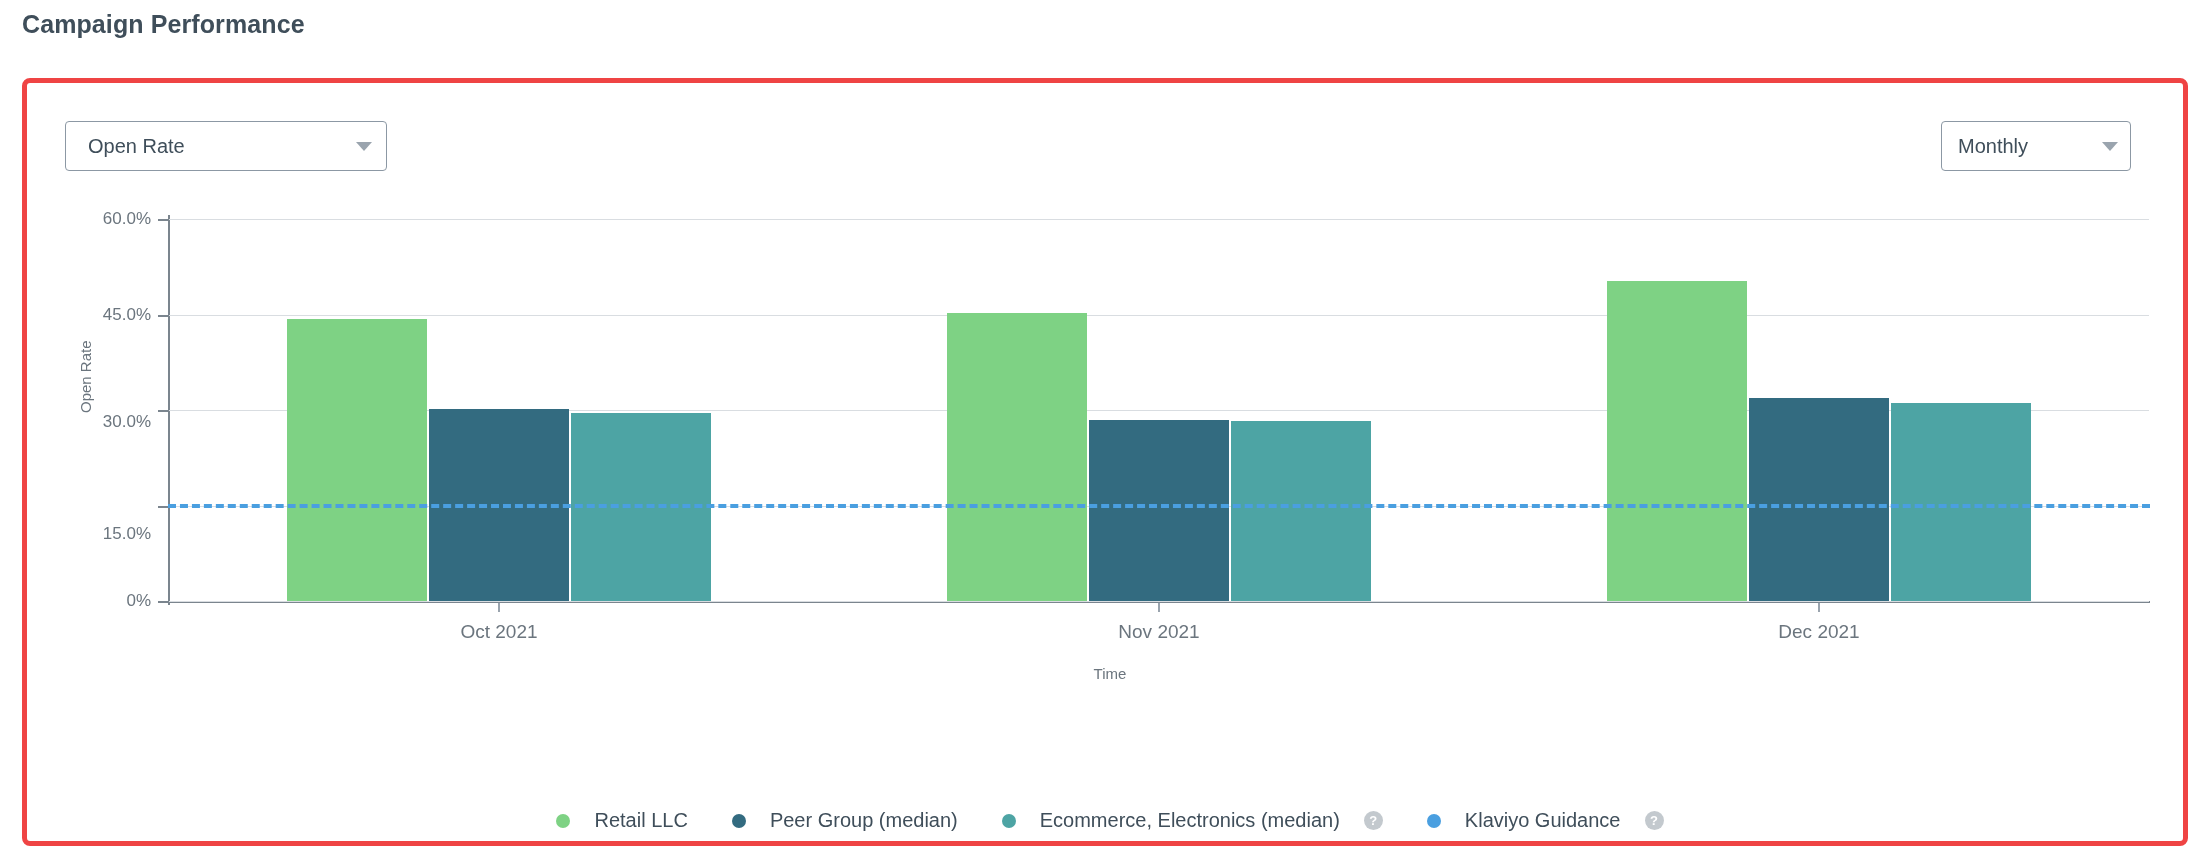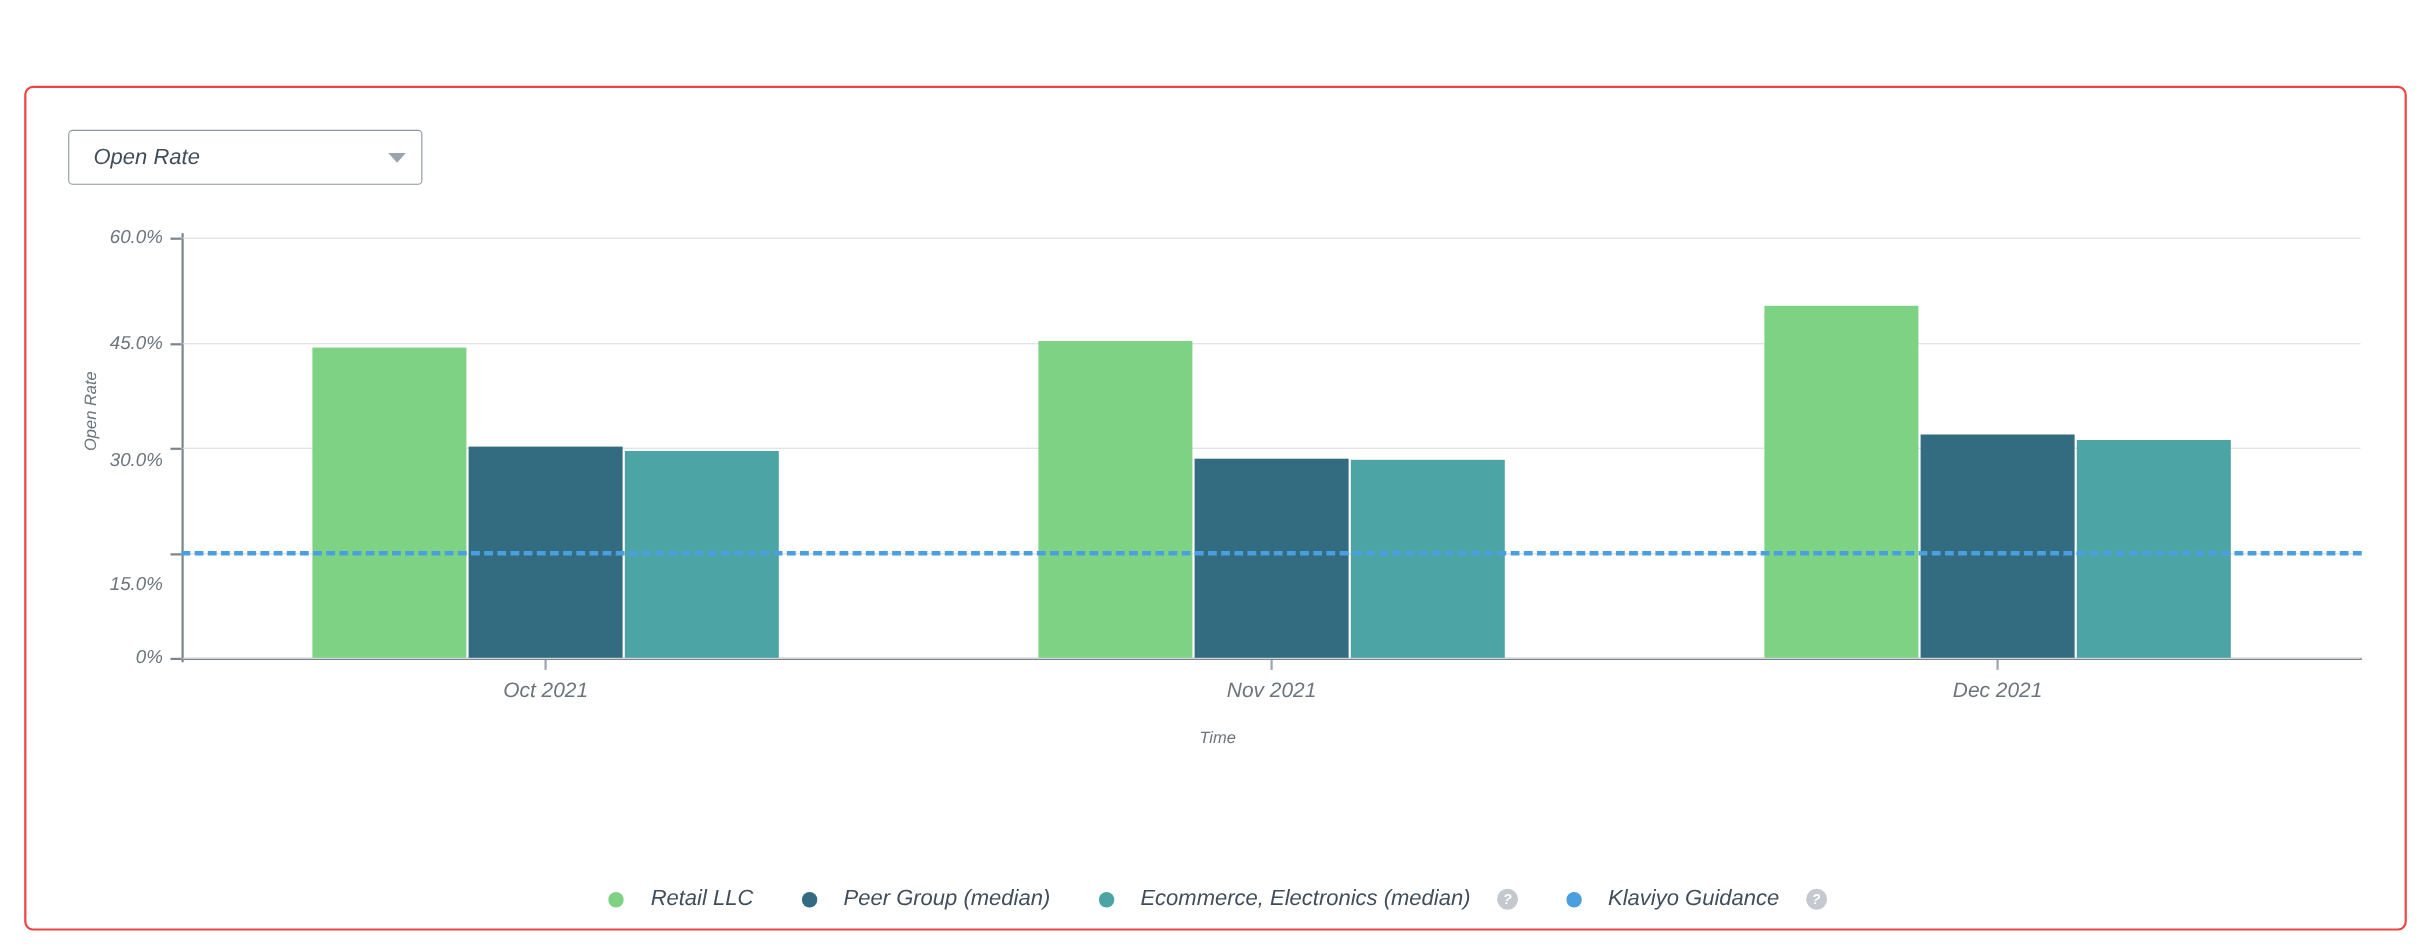"Campaign Performance" div.page-title { html: none -> <div>Campaign Performance</div> }
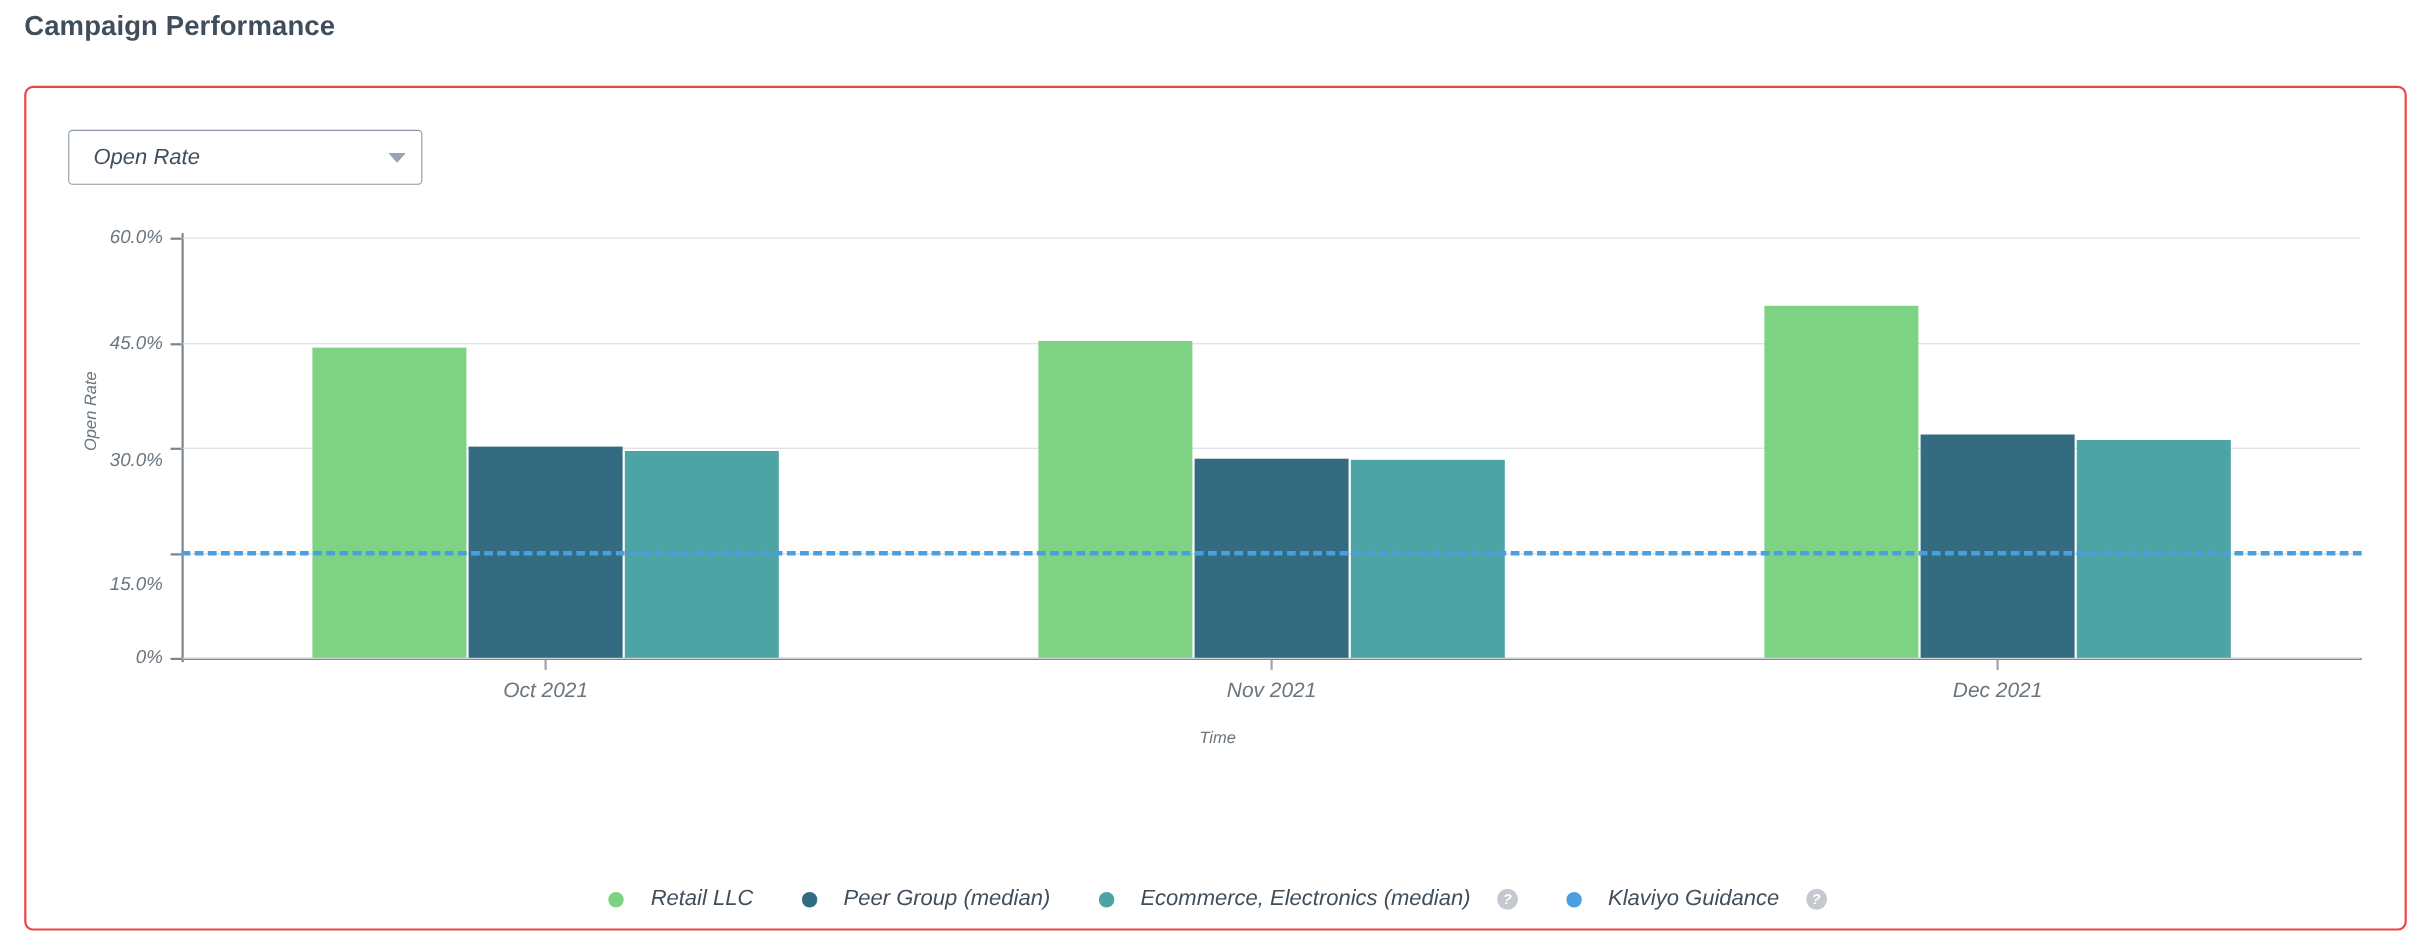"Open Rate" .card { border: 2px solid #ef4444 -> 5px solid #ef4444; font-style: italic -> none }
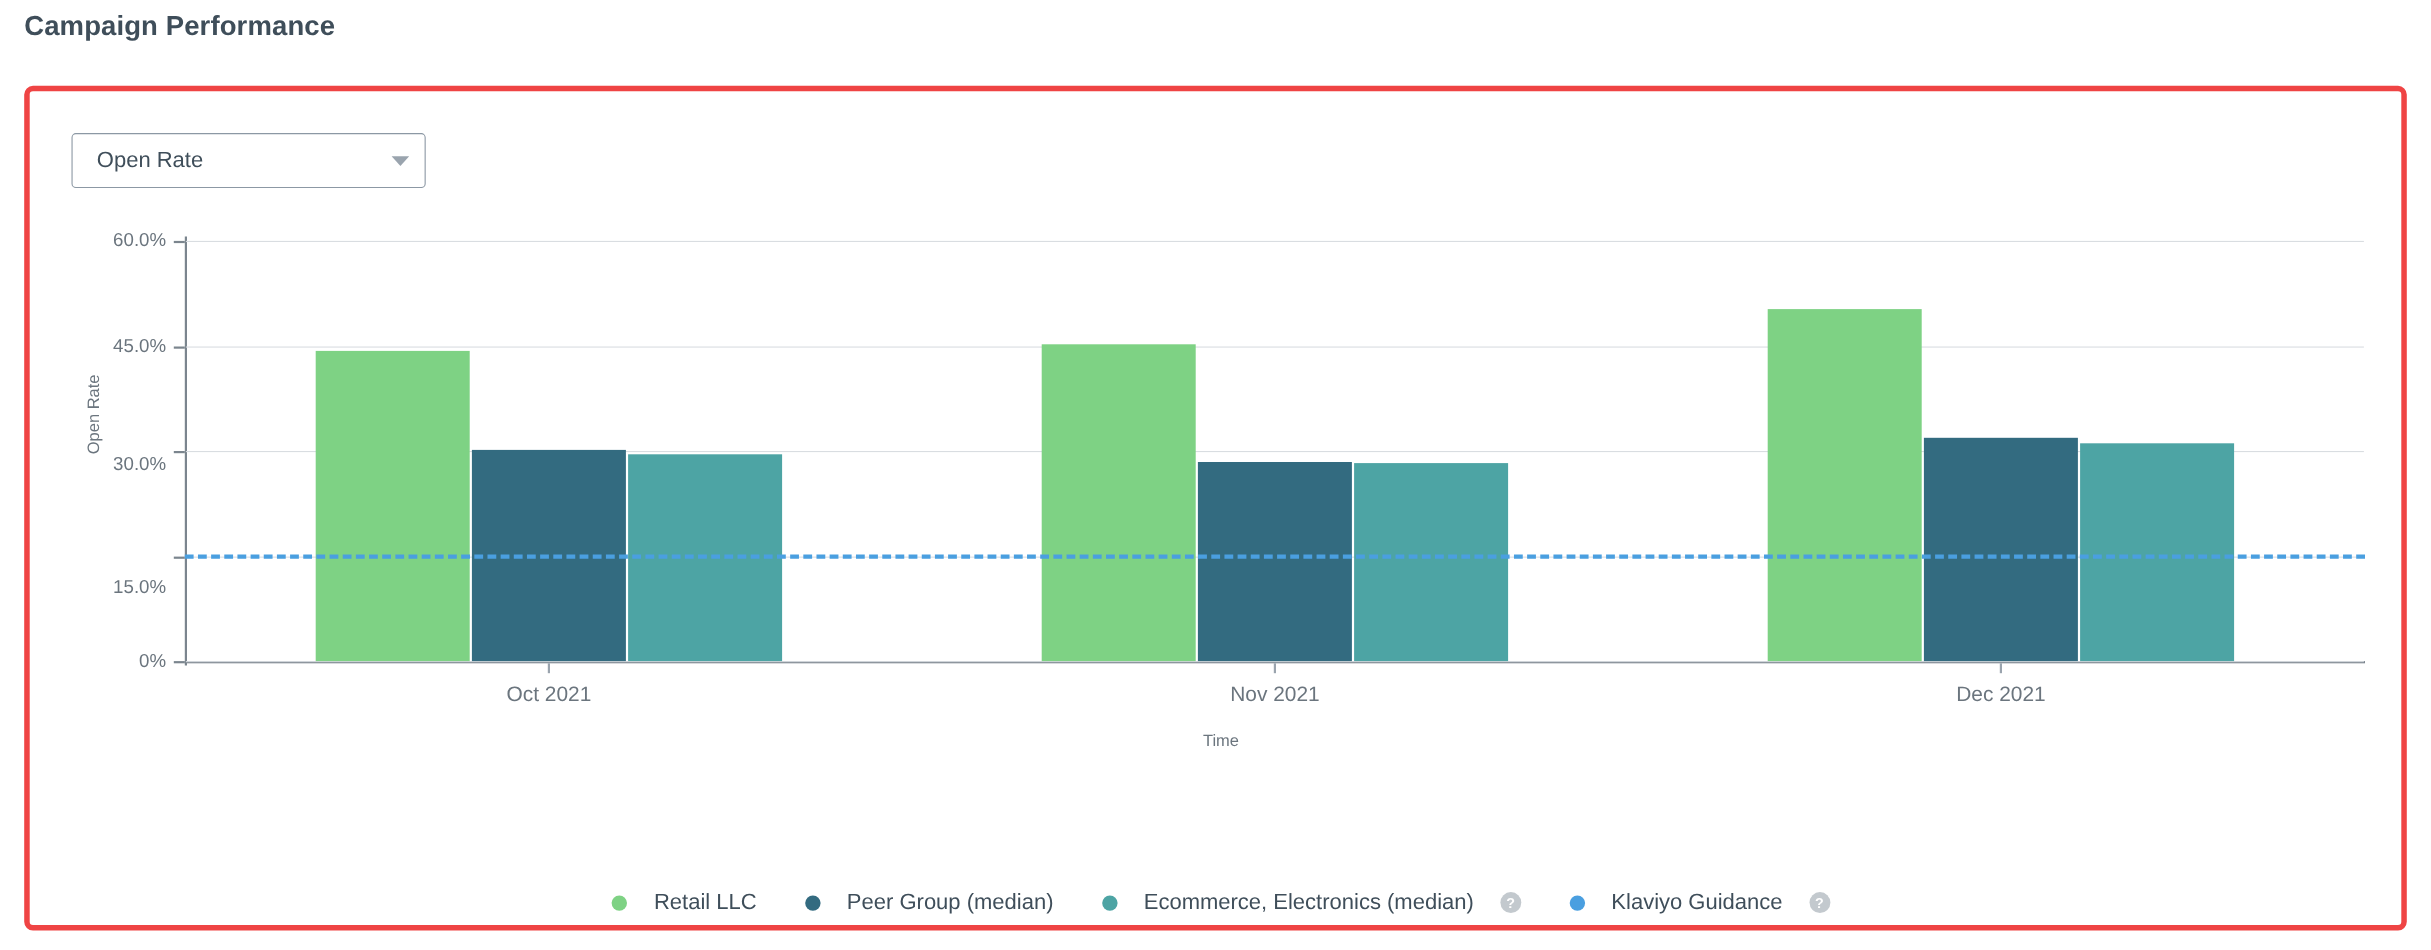"Monthly" div.select { html: none -> <div> <span>Monthly</span> <span></span> </div> }
